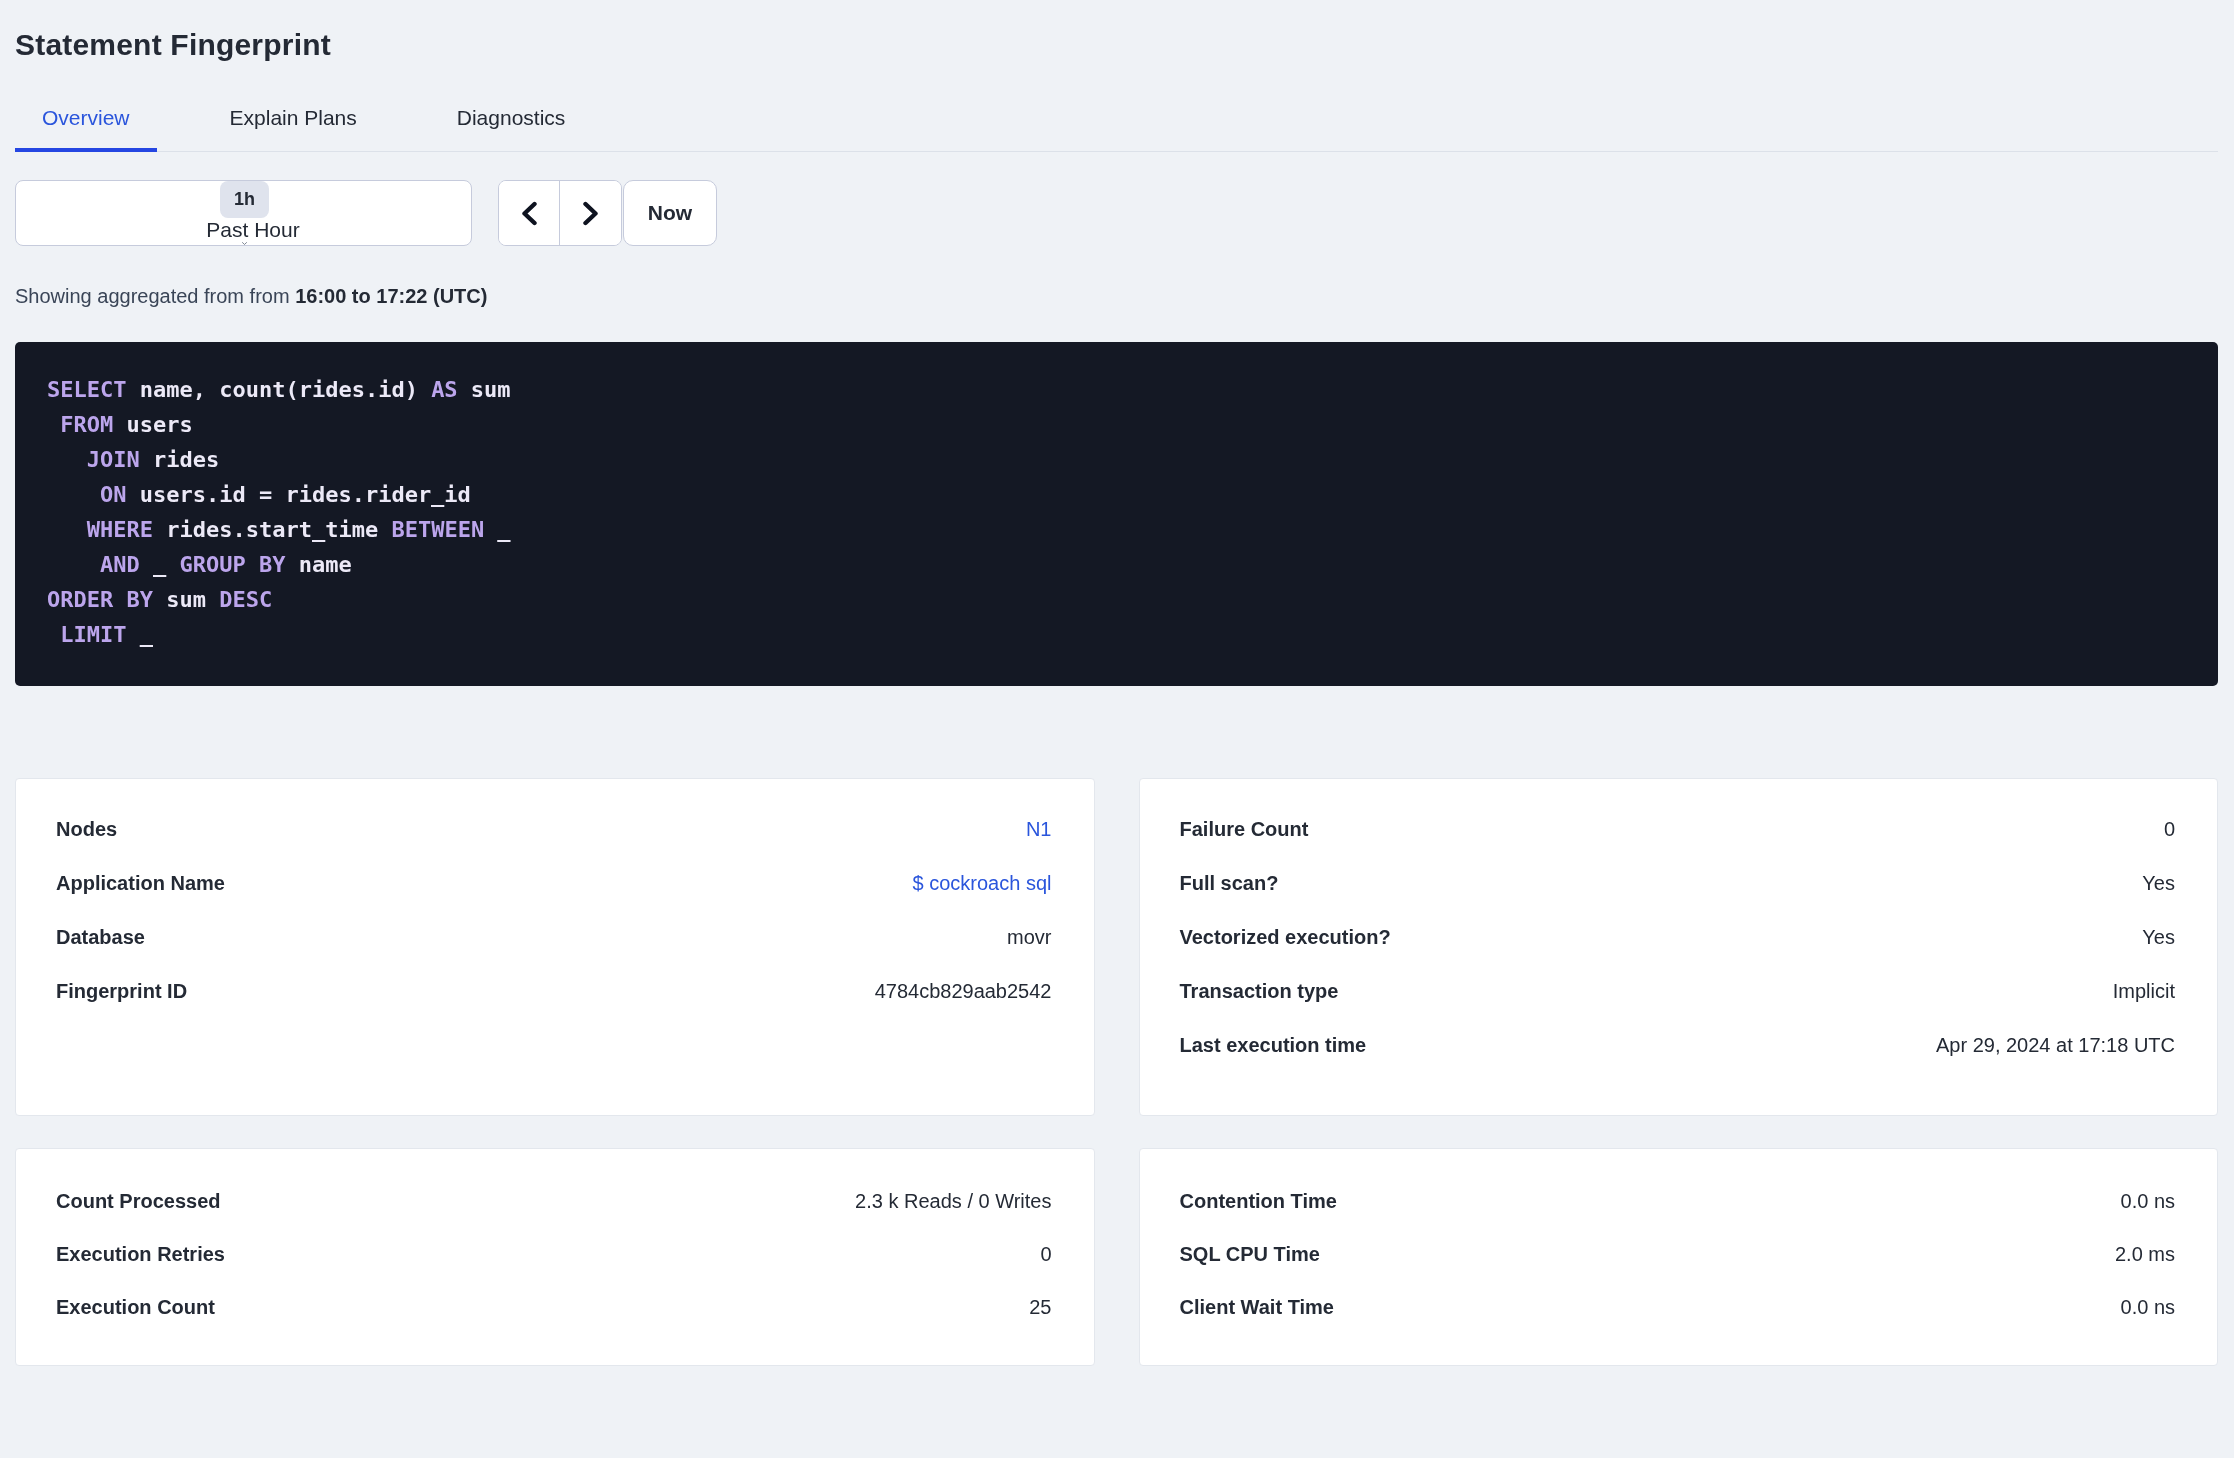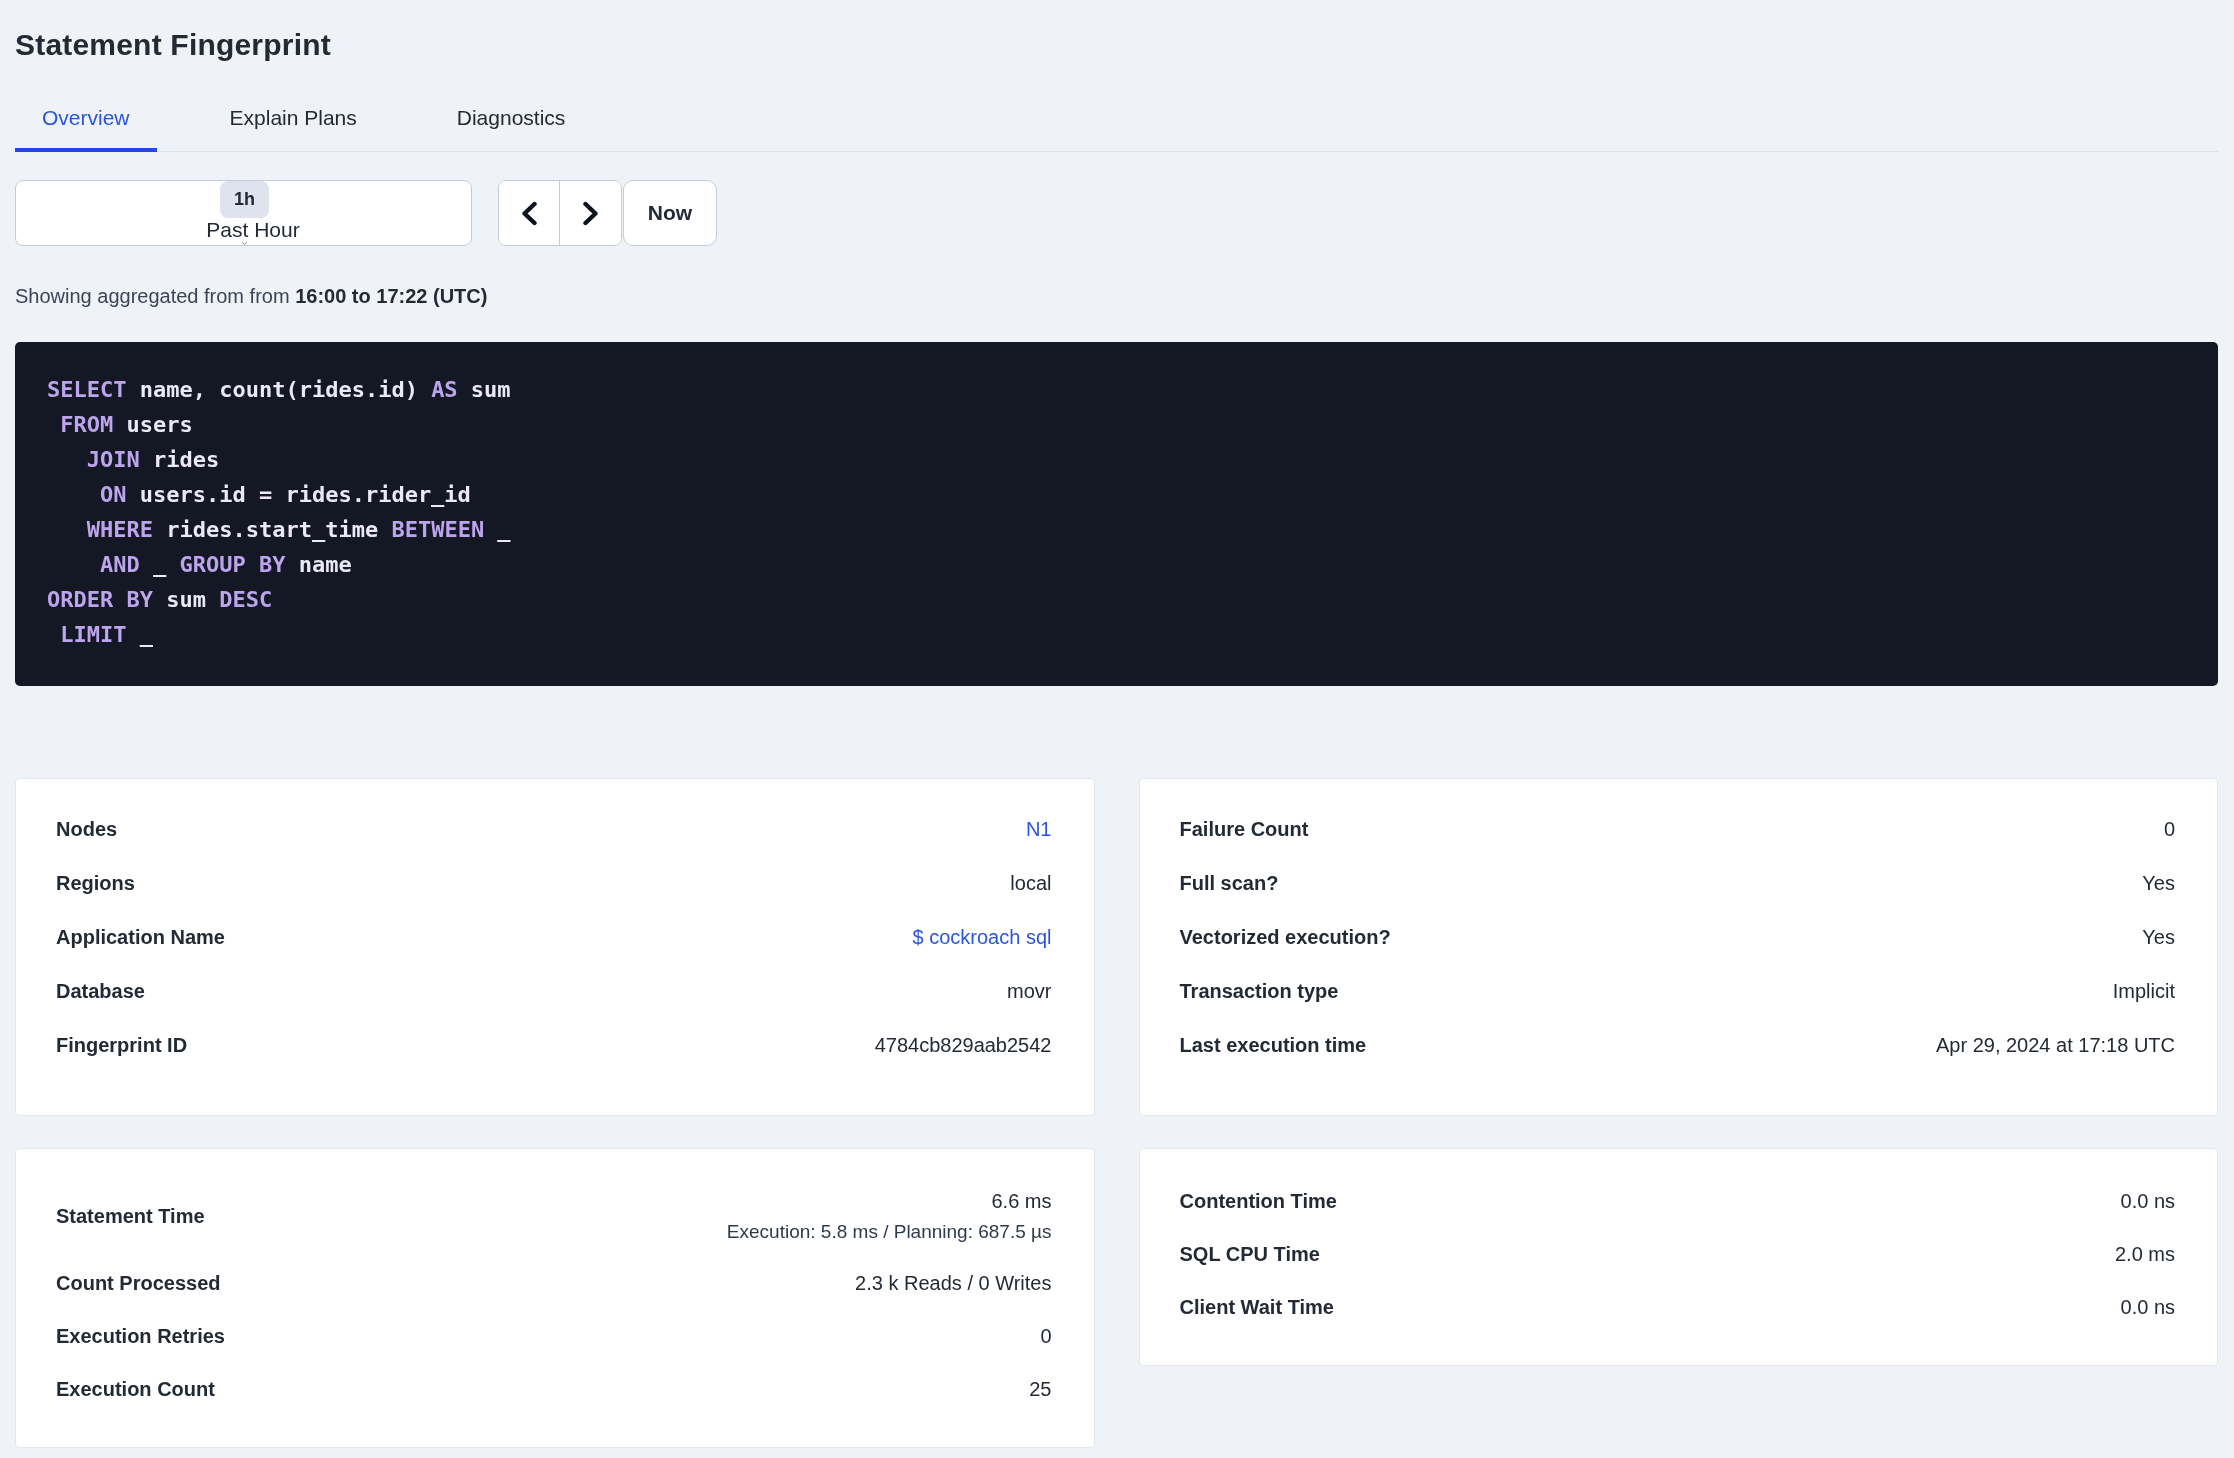"Regions" div.row { html: <div> <div>Regions</div> <div> <div>local</div> </div> </div> -> none }
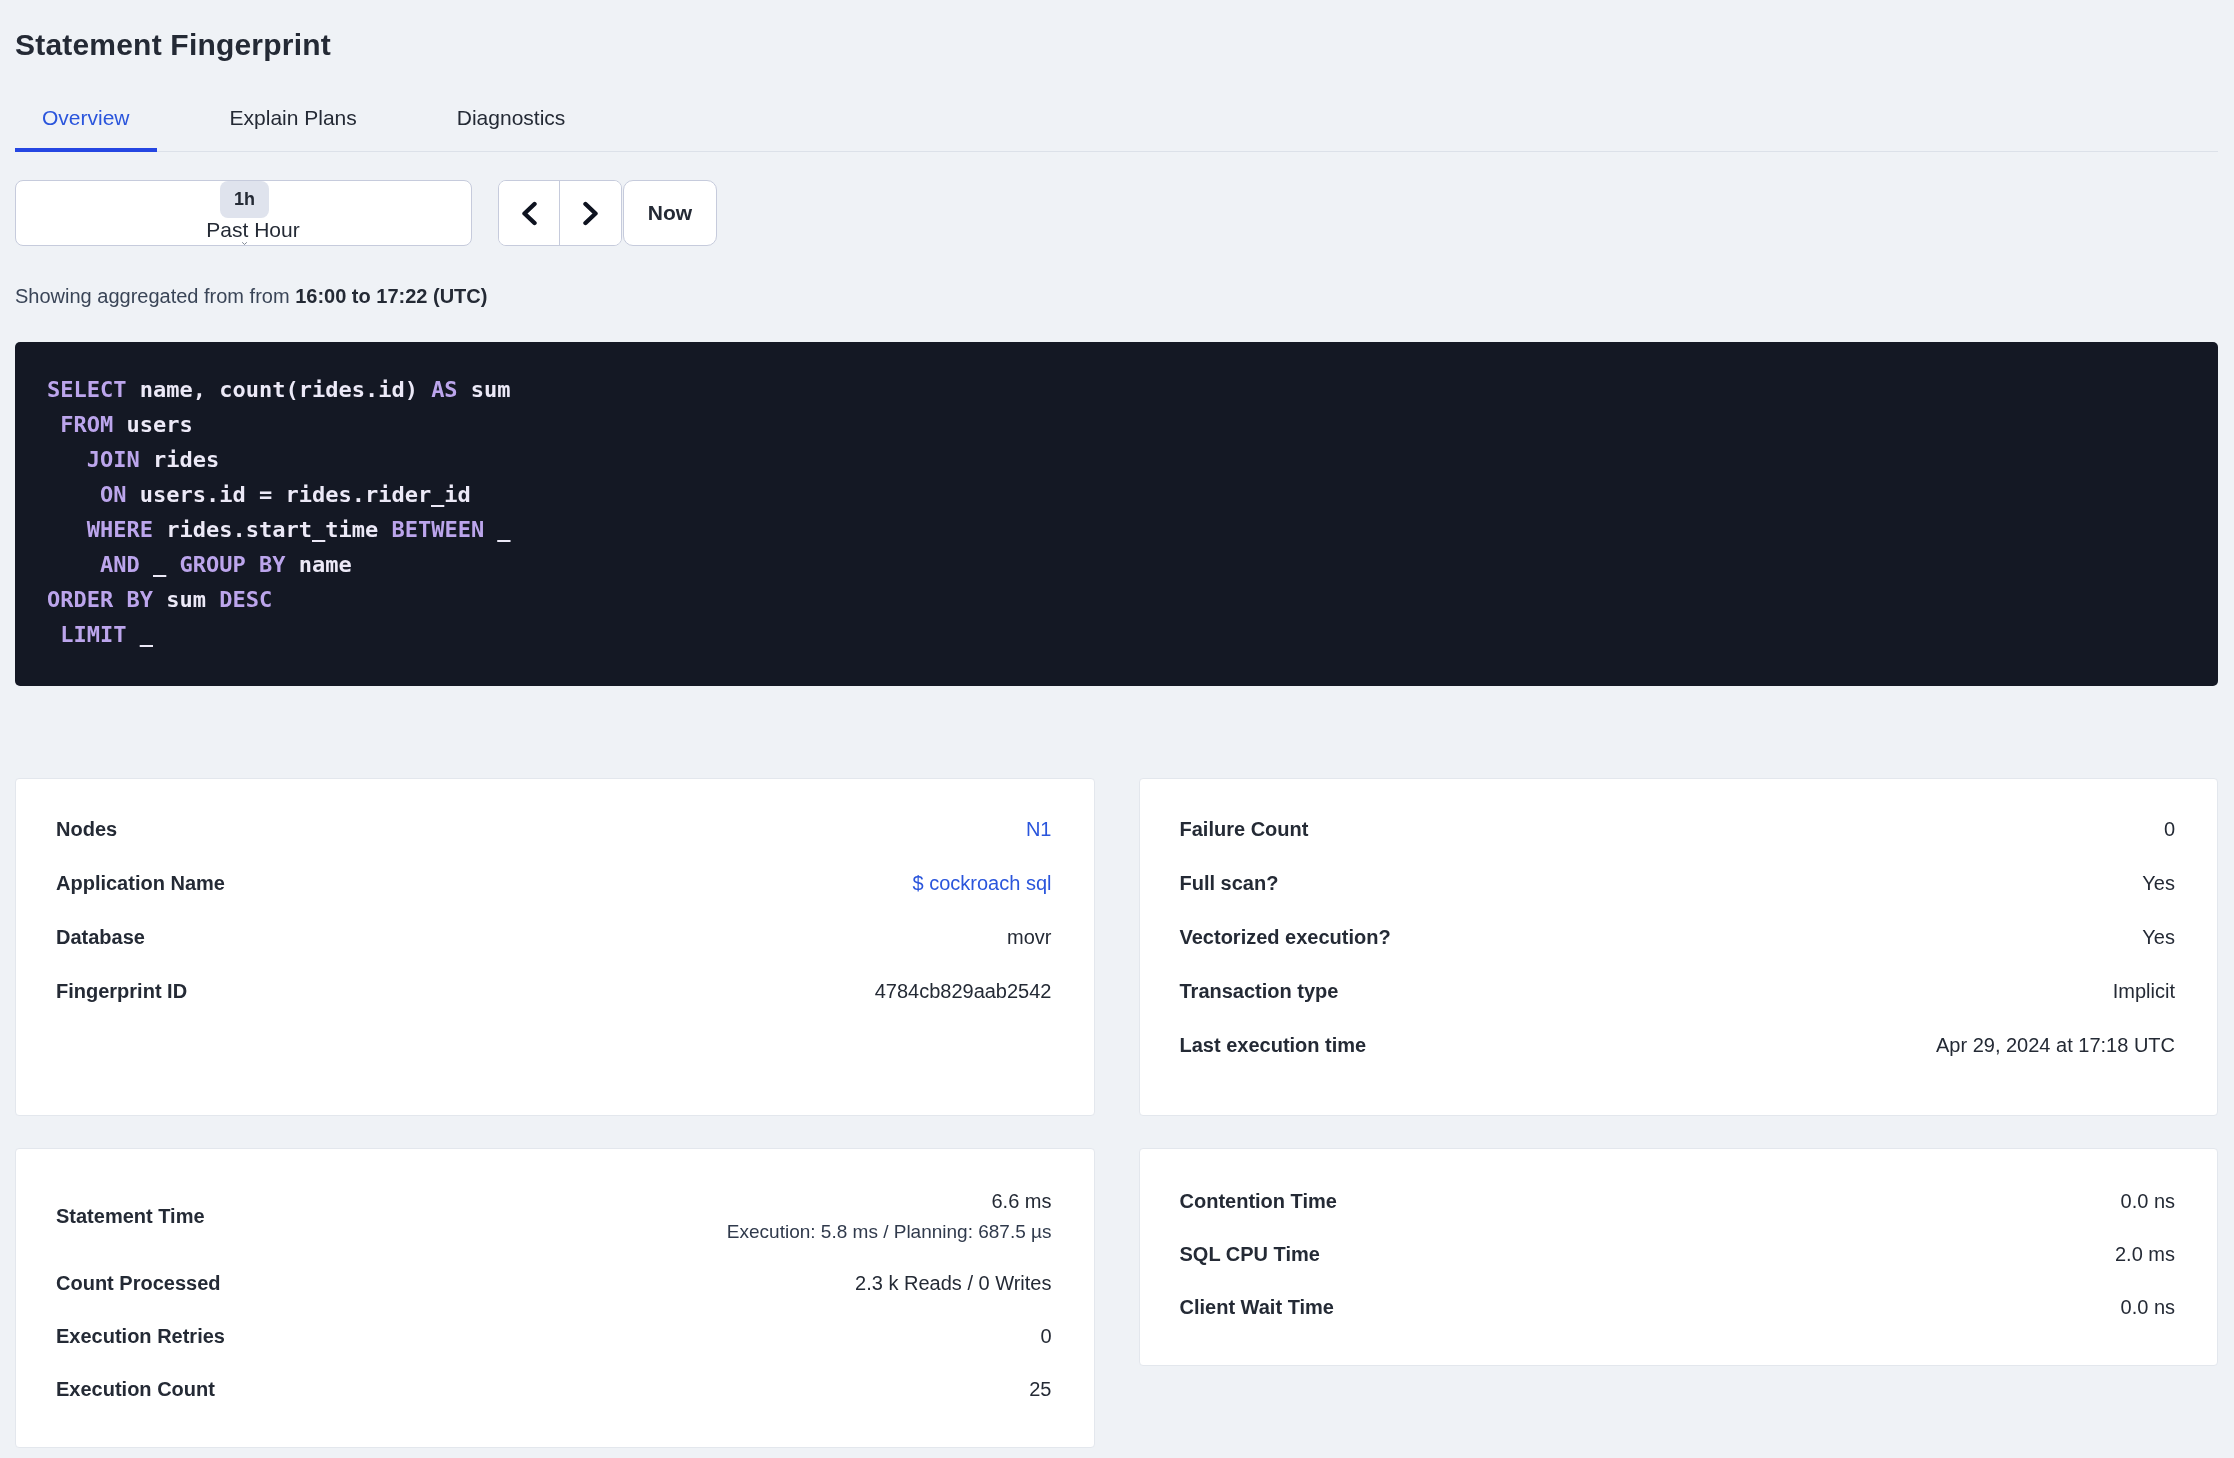"Statement Time" div.row { html: <div> <div>Statement Time</div> <div> <div>6.6 ms</div> <div>Execution: 5.8 ms / Planning: 687.5 µs</div> </div> </div> -> none }
